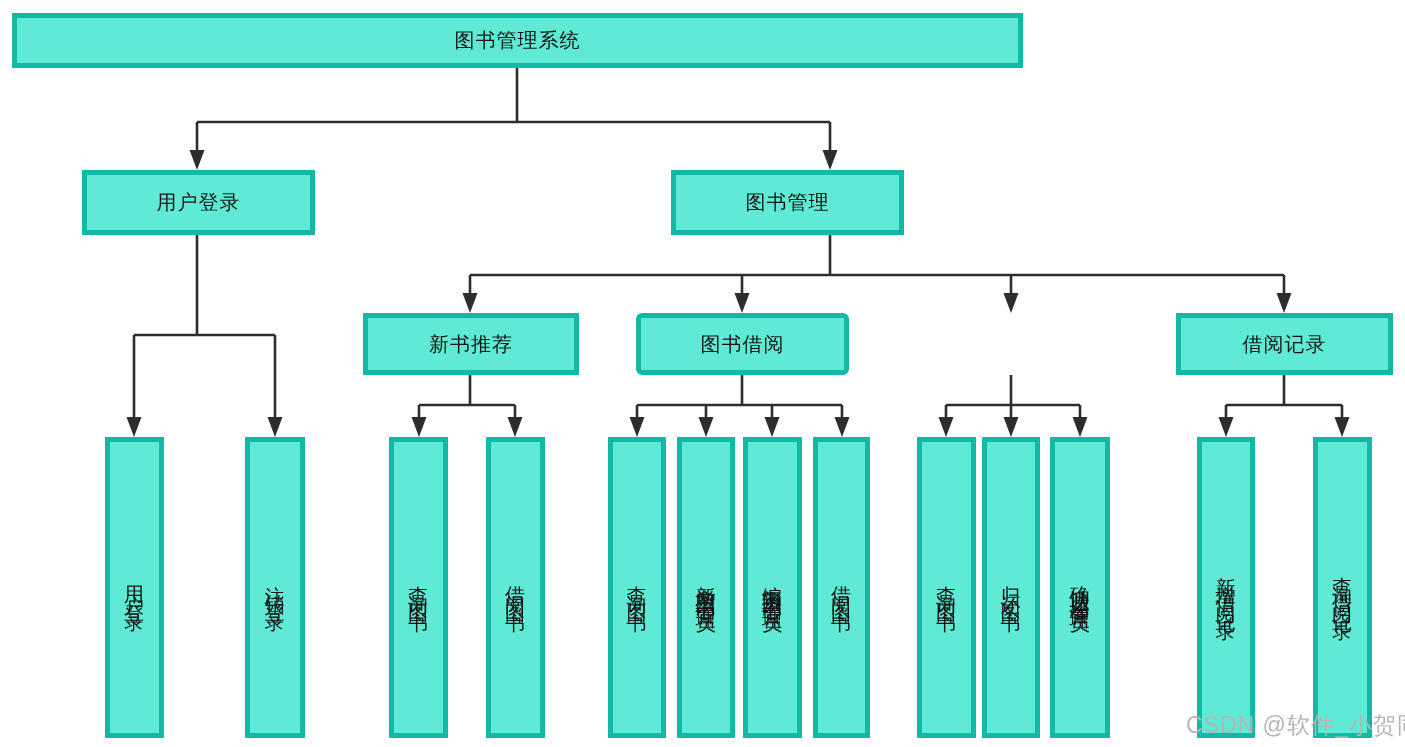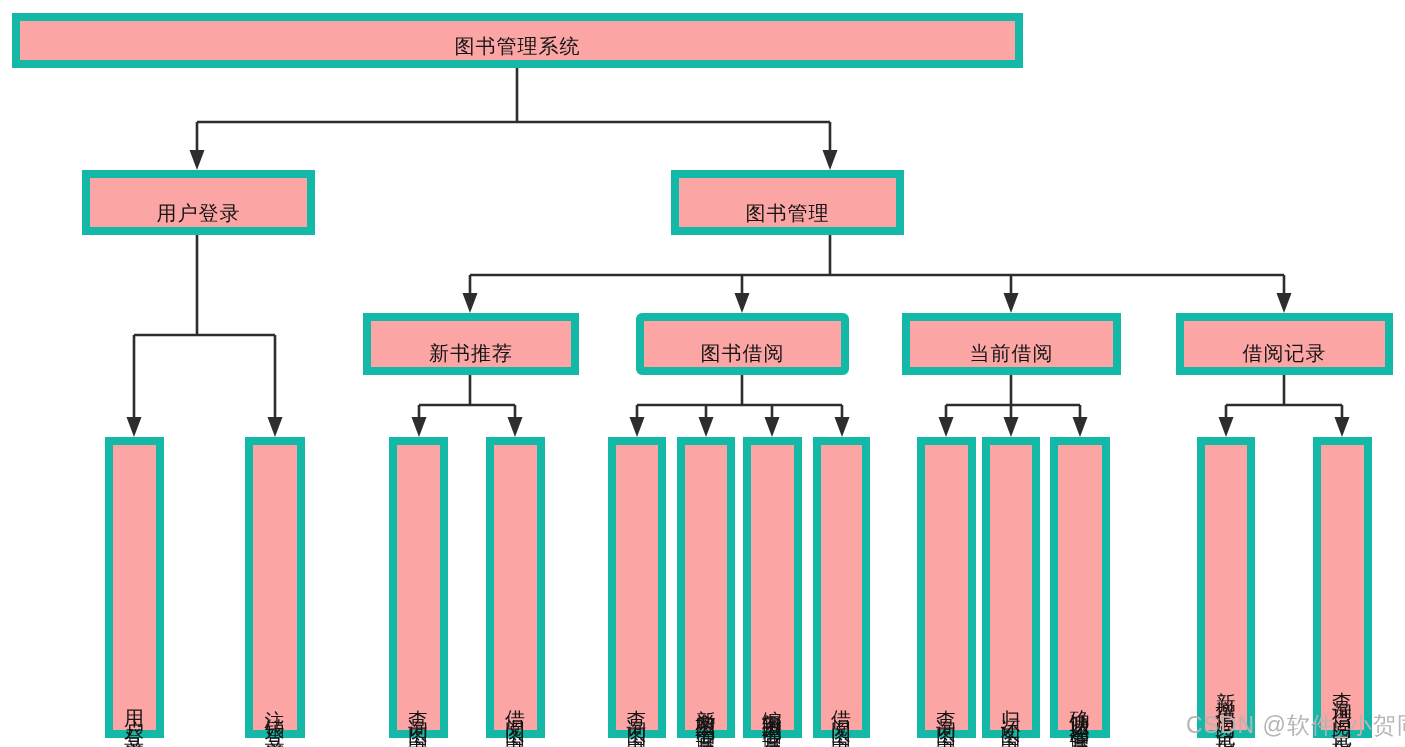"图书管理系统" .box { align-items: flex-end -> center; background: #fca5a5 -> #5eead4; border: 8px solid #14b8a6 -> 5px solid #14b8a6 }
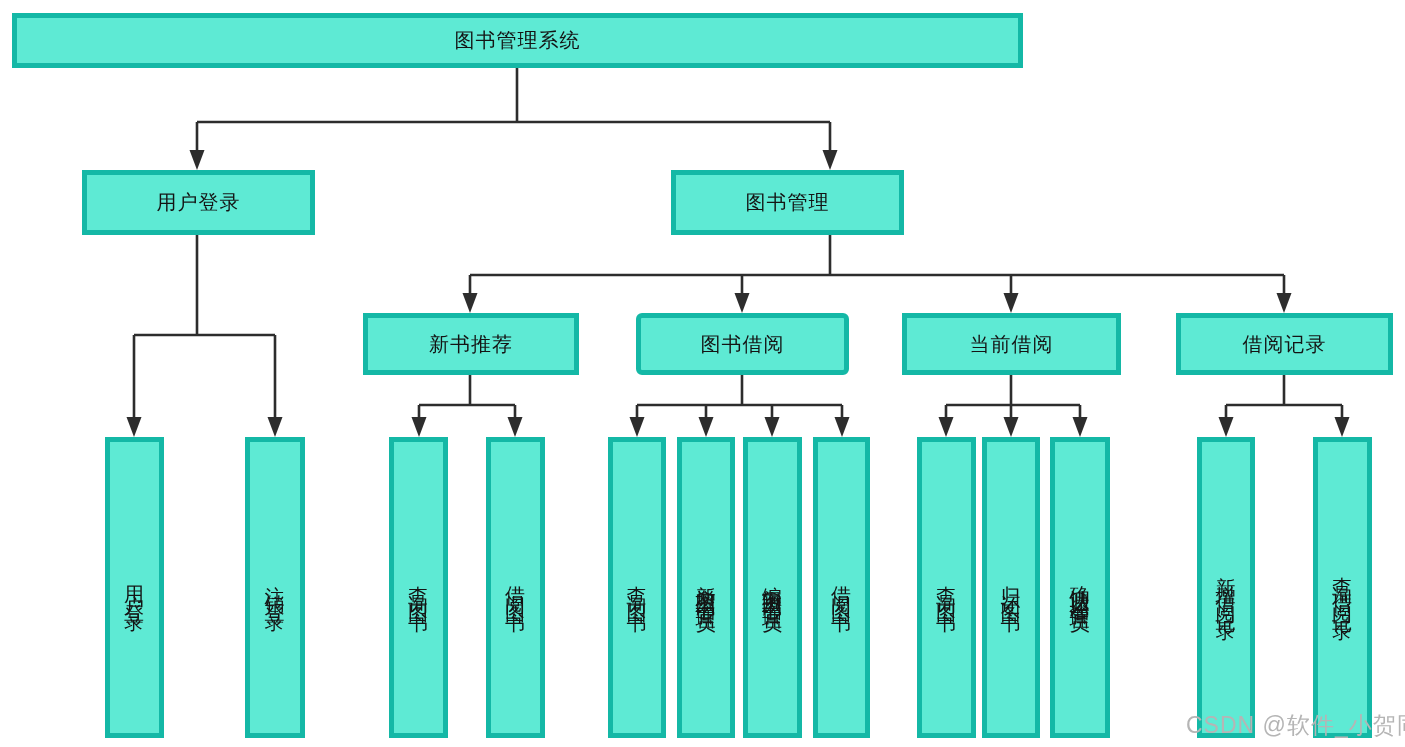"当前借阅" div.box { html: <div> <span>当前借阅</span> </div> -> none }
